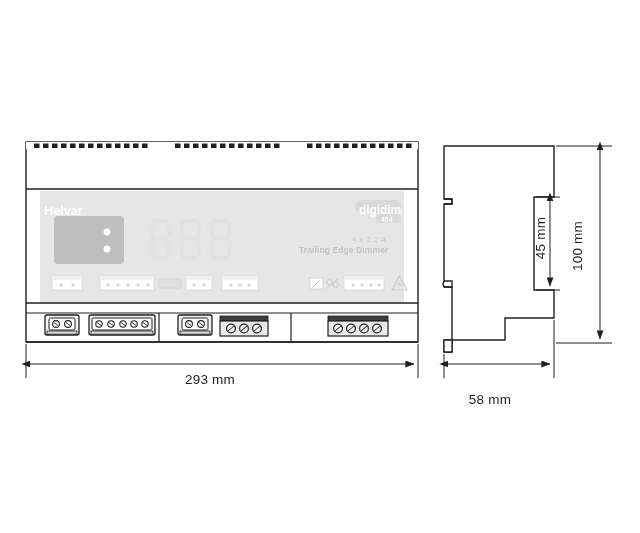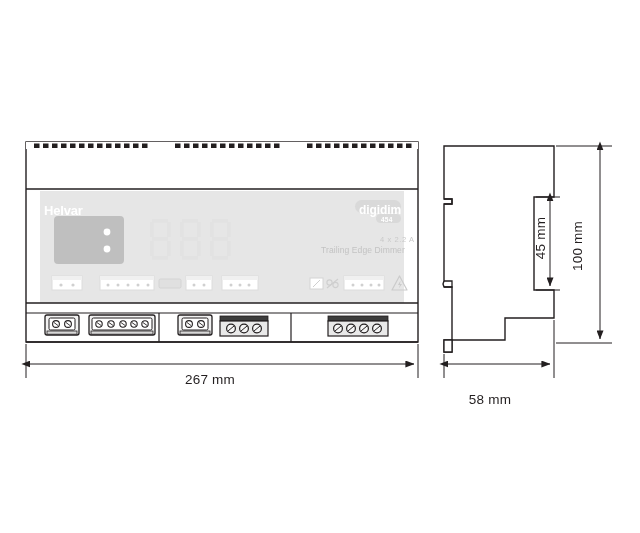"4 x 2.2 A" #amps-word { margin-left: 28px -> none }
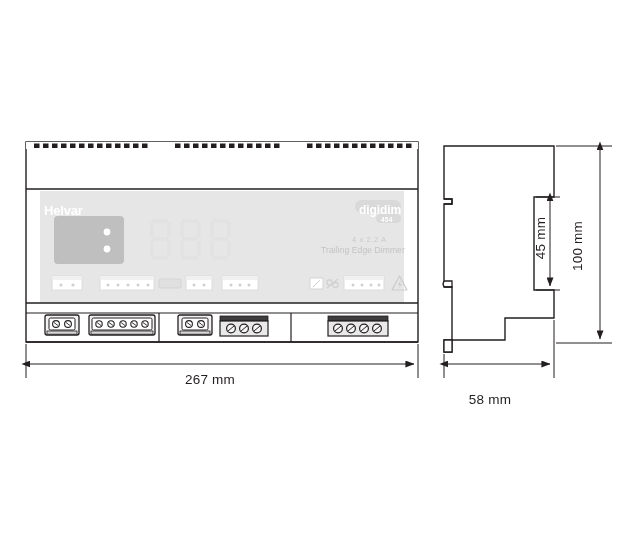"Trailing Edge Dimmer" #product-word { font-weight: none -> bold; left: 321px -> 299px }
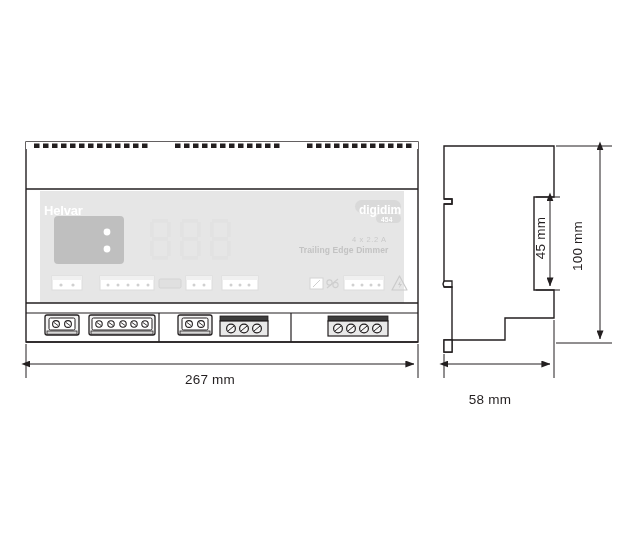"267 mm" div.dim-label { text: 267 -> 293 }
